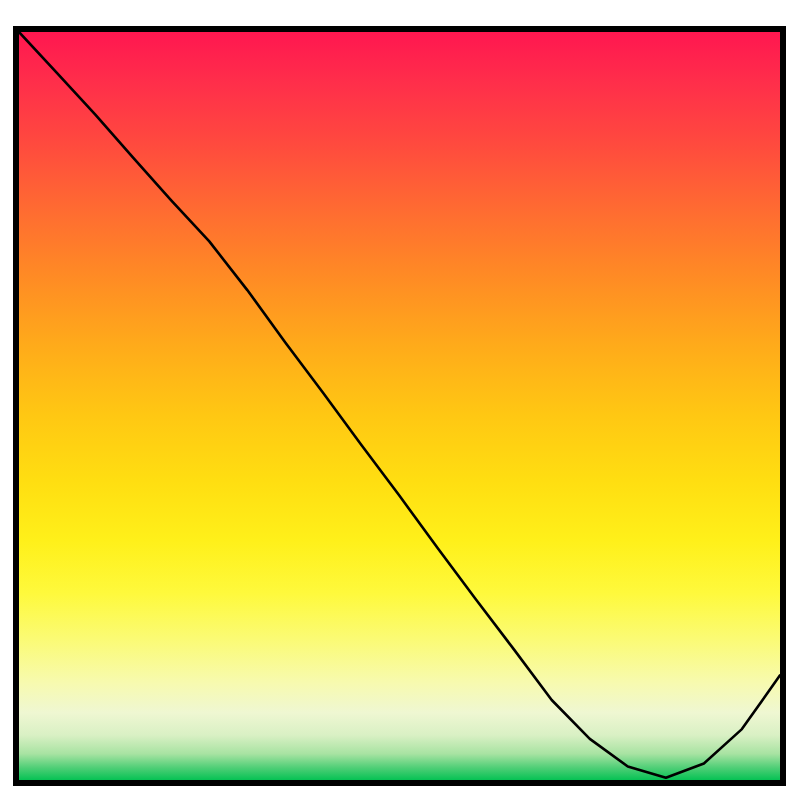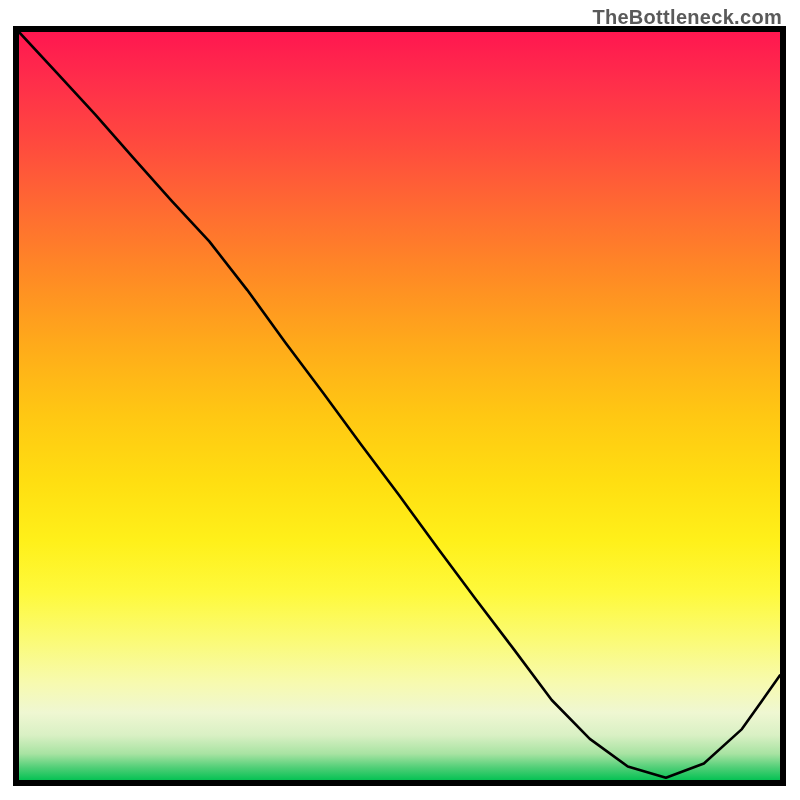"TheBottleneck.com" div.attribution { html: <div>TheBottleneck.com</div> -> none }
